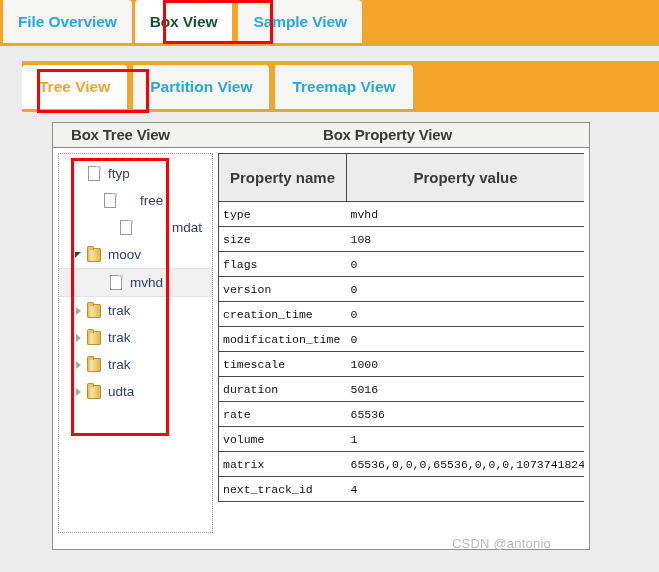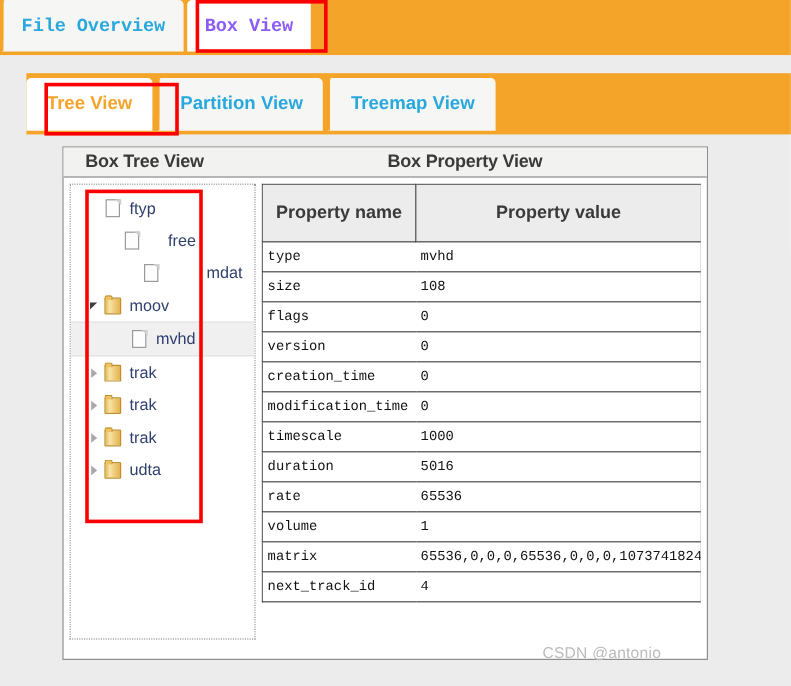"File Overview" .tab1 { font-family: Liberation Mono, monospace -> none }
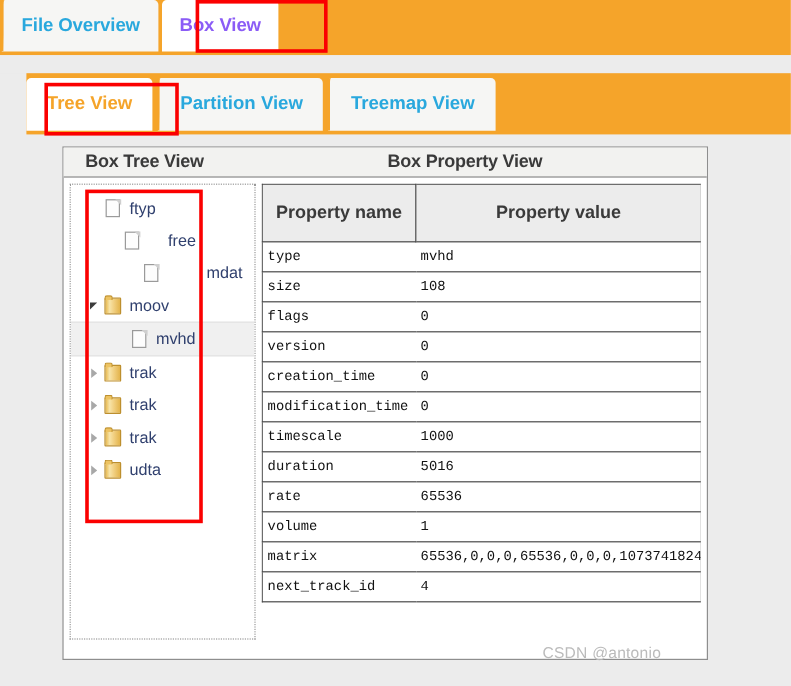"Box View" .tab1.active { color: #8b5cf6 -> #14532d }
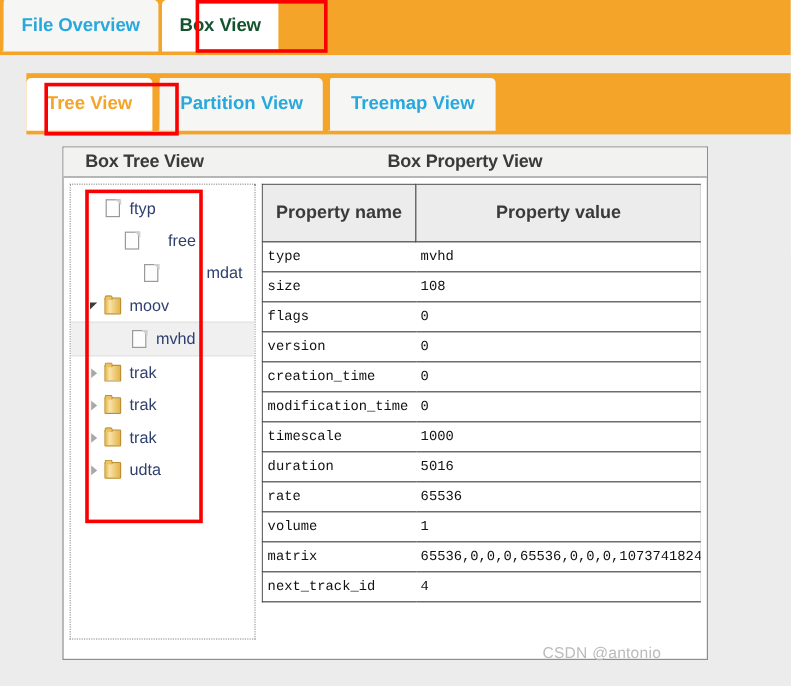"Sample View" div.tab1 { html: none -> <div> <span>Sample View</span> </div> }
